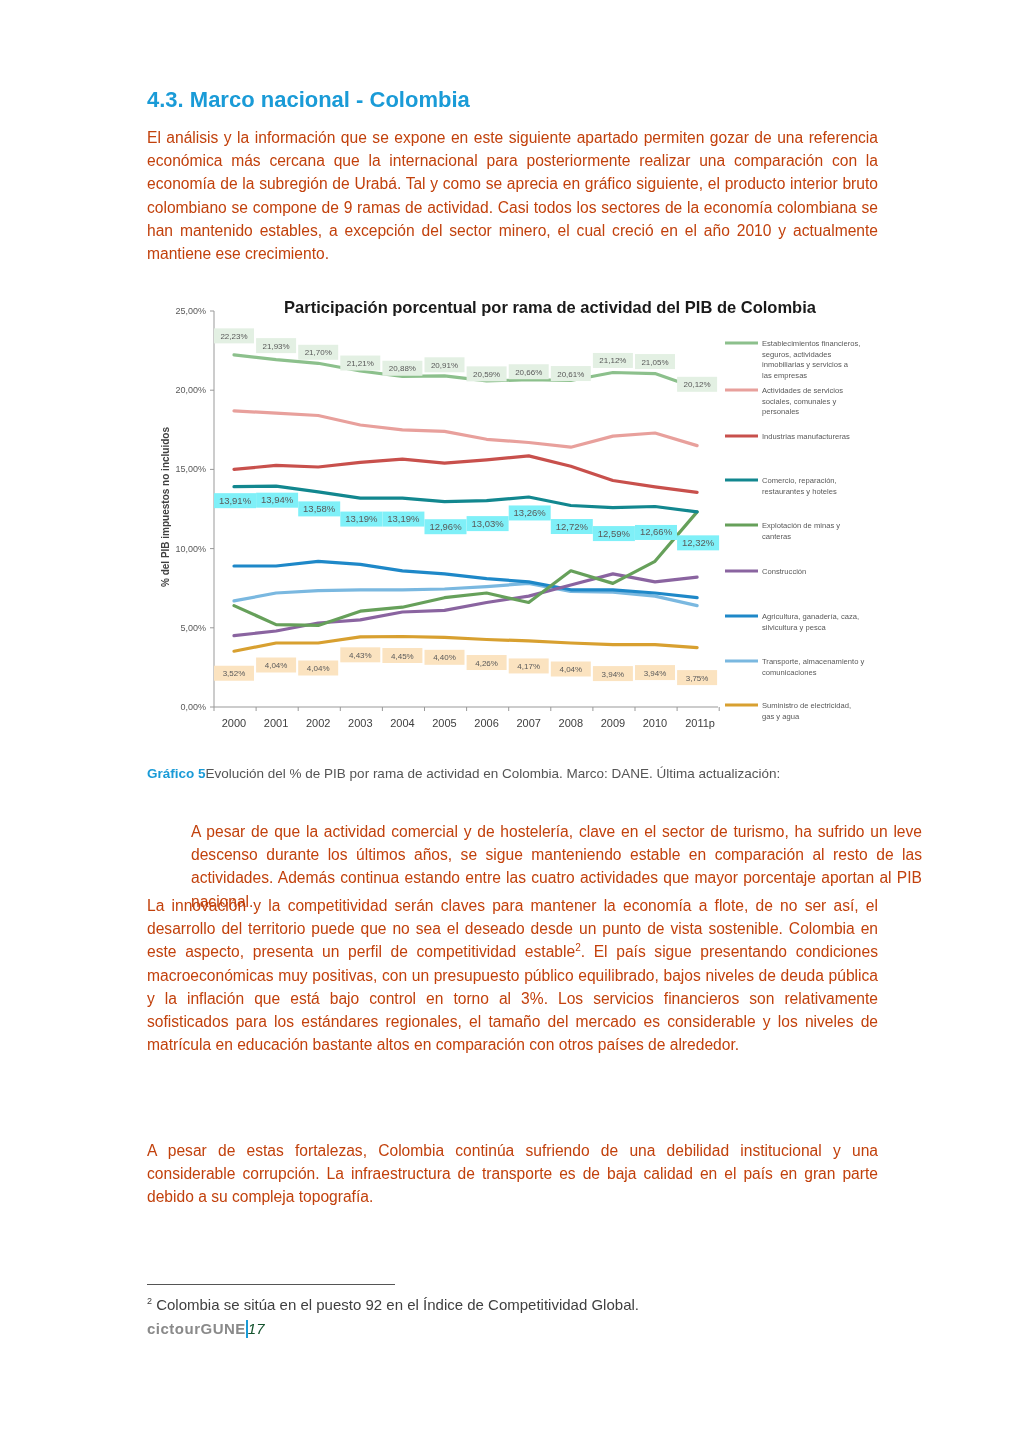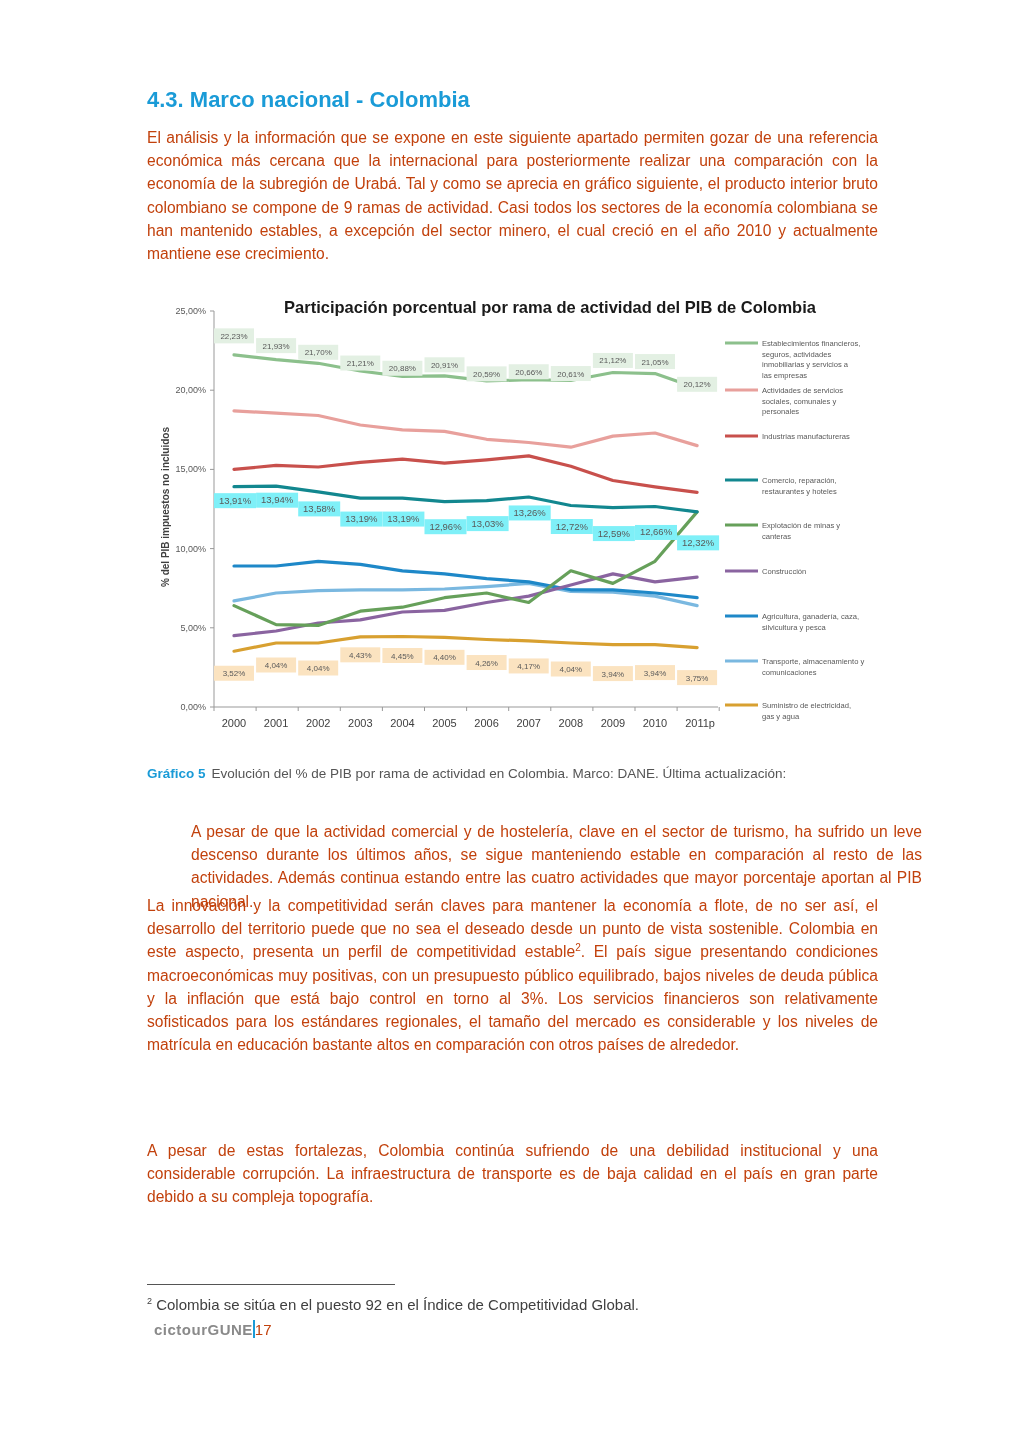"Gráfico 5" .caption .lbl { margin-right: 6px -> none }
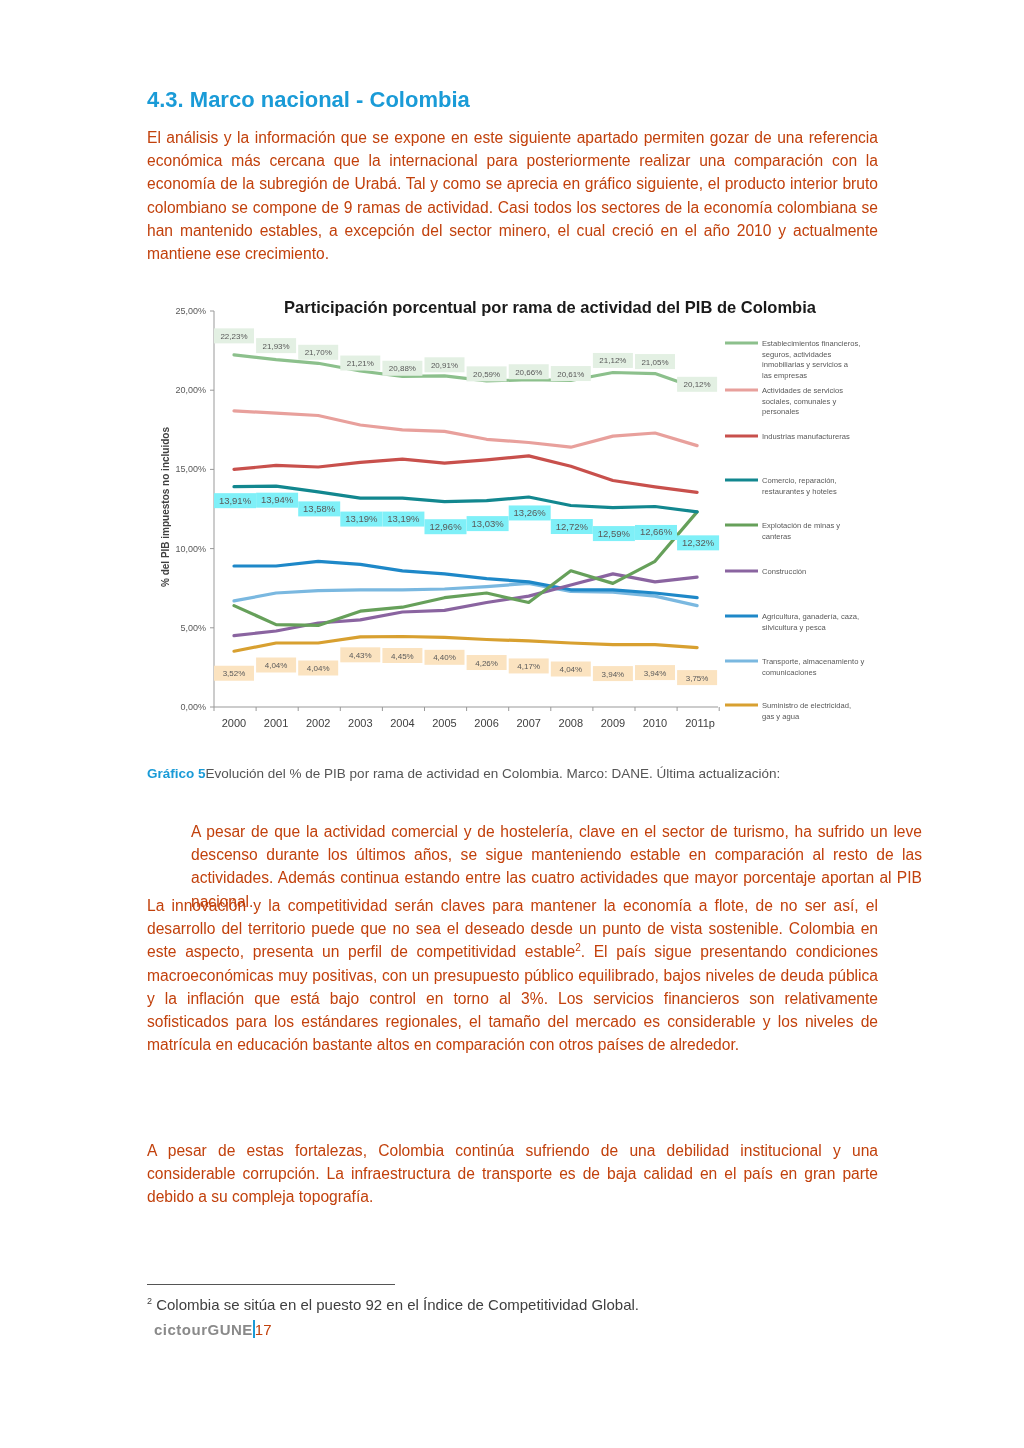"cictourGUNE" .footer { align-items: center -> flex-start; left: 154px -> 147px }
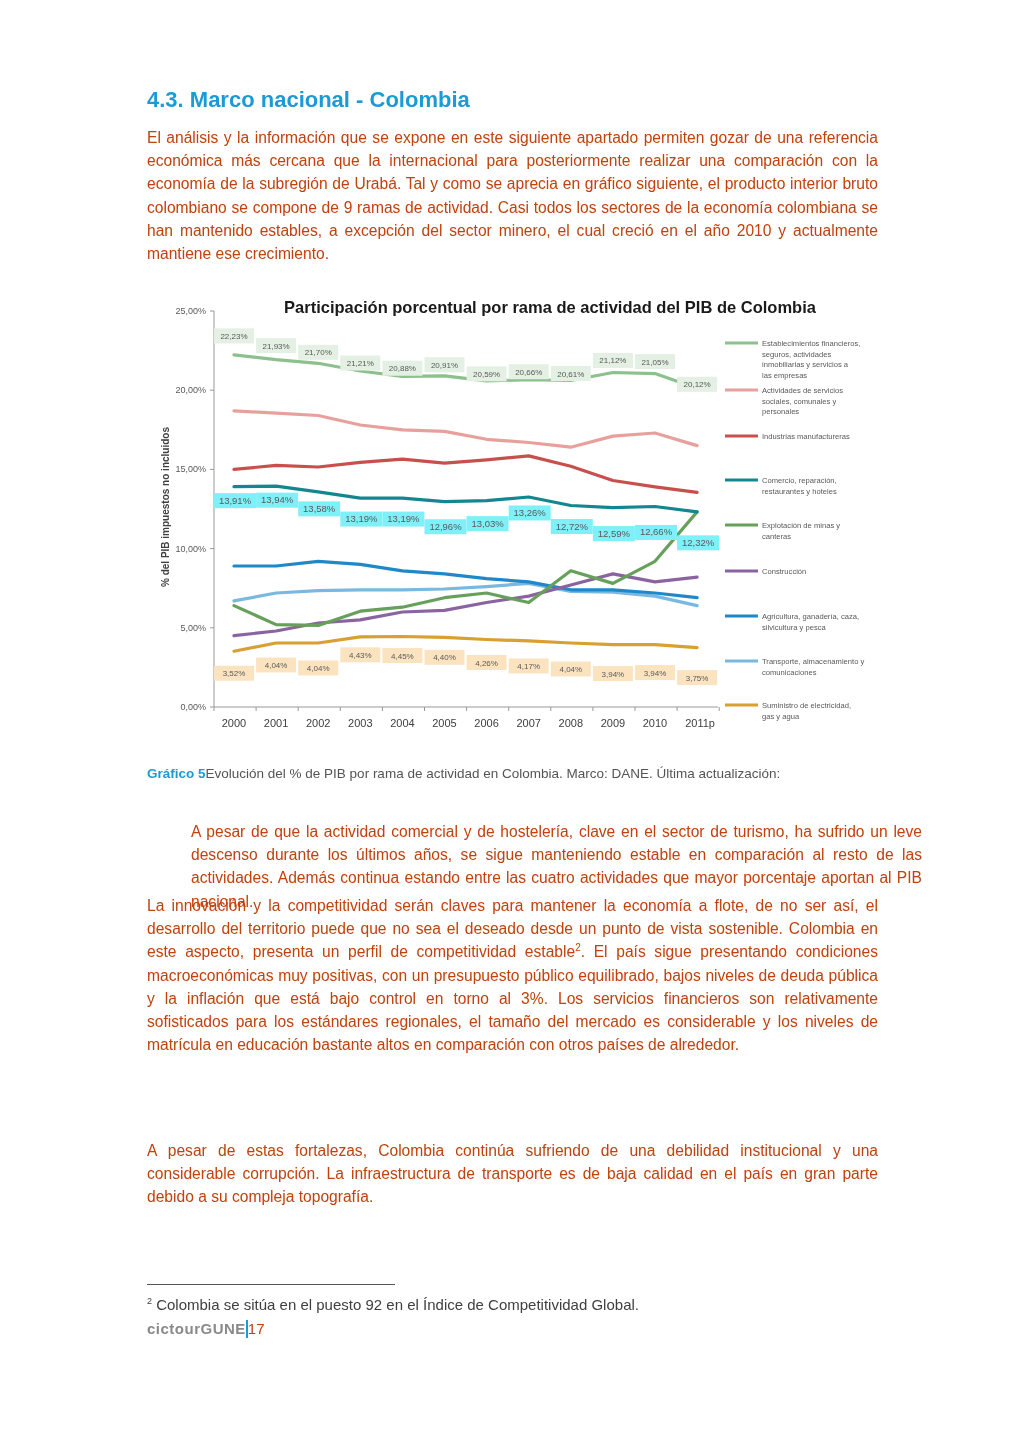"17" .pagenum { color: #c2410c -> #14532d; font-style: none -> italic }
